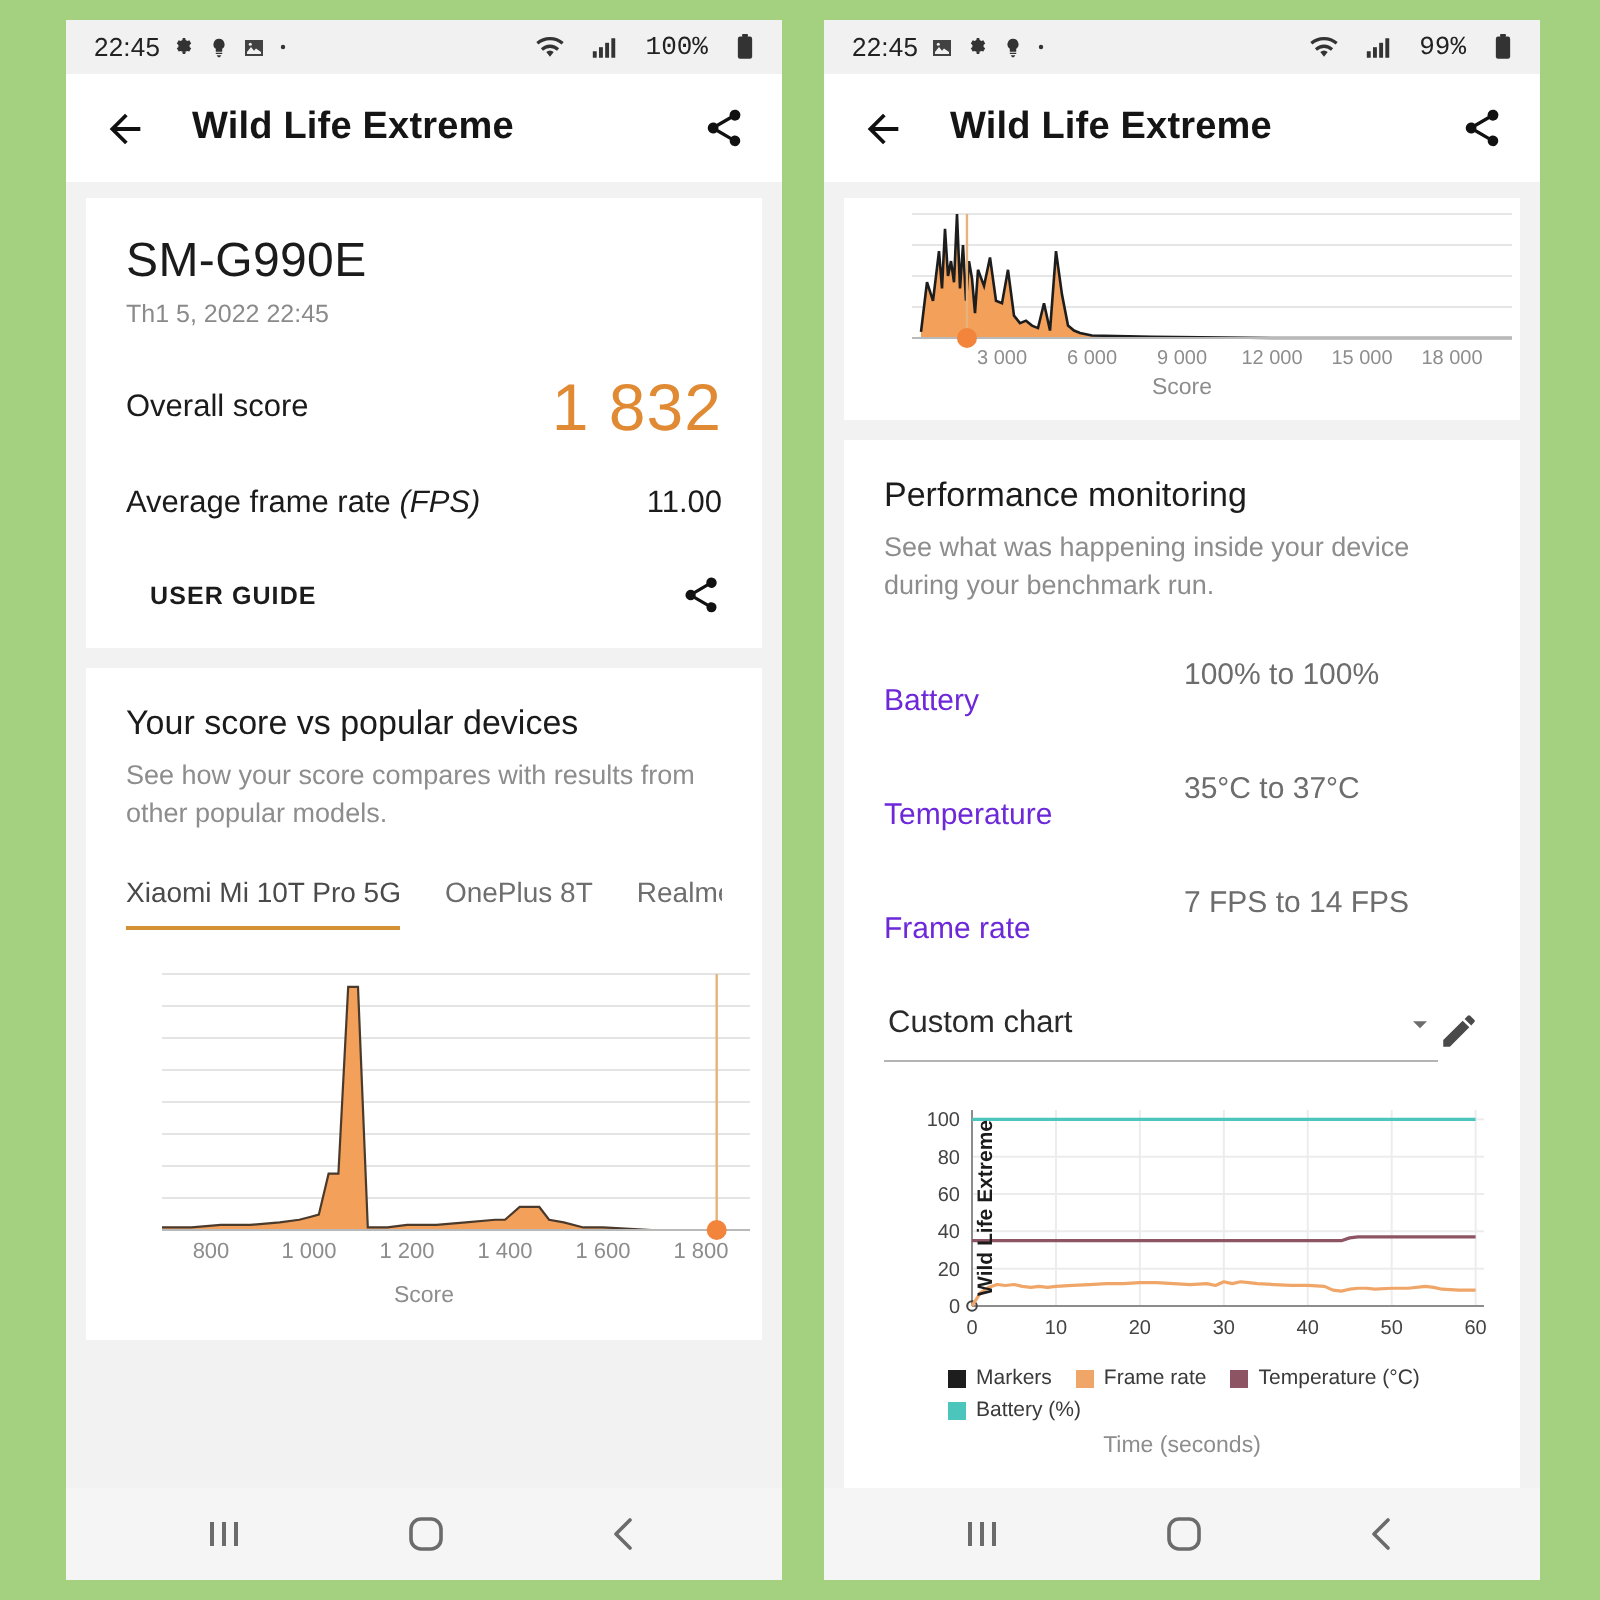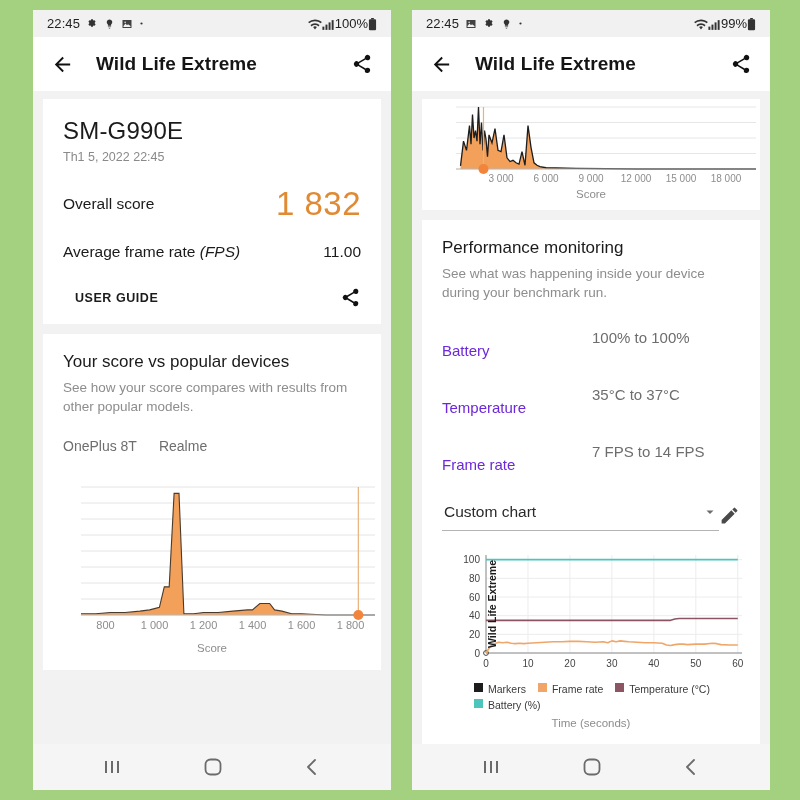"100%" .sb-right { align-items: flex-end -> center; font-family: none -> Liberation Mono, monospace; gap: 0 -> 14px }
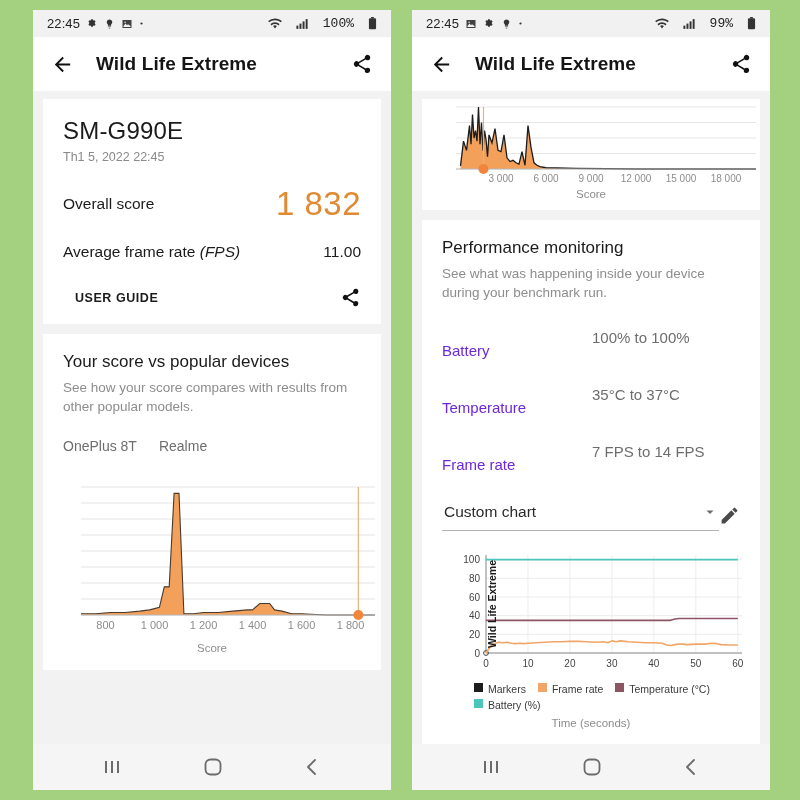"Xiaomi Mi 10T Pro 5G" div.tab { html: none -> <div>Xiaomi Mi 10T Pro 5G</div> }
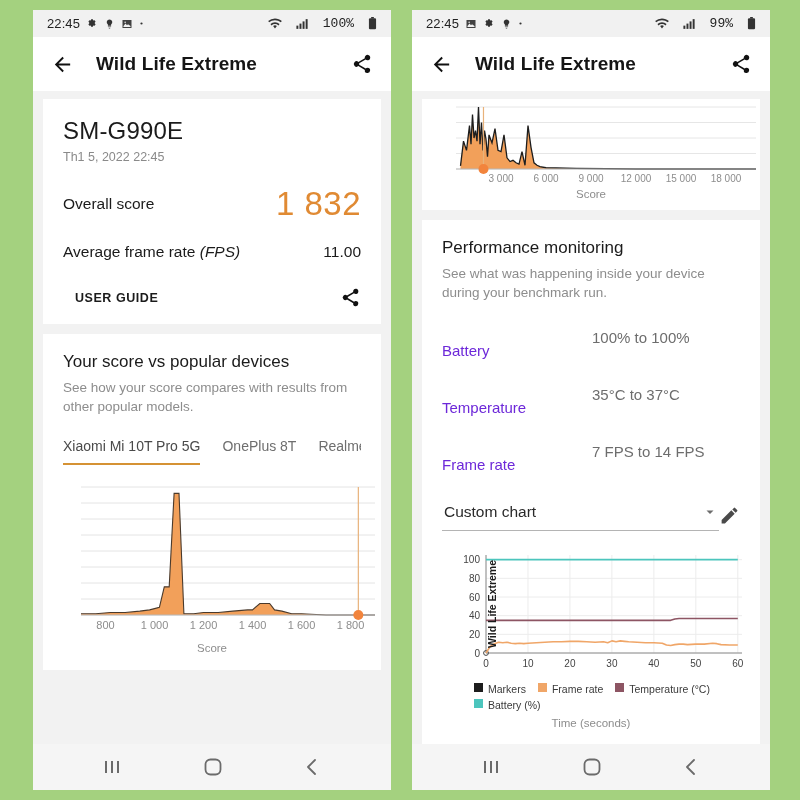"Markers" .legend-item { align-items: flex-start -> center }
